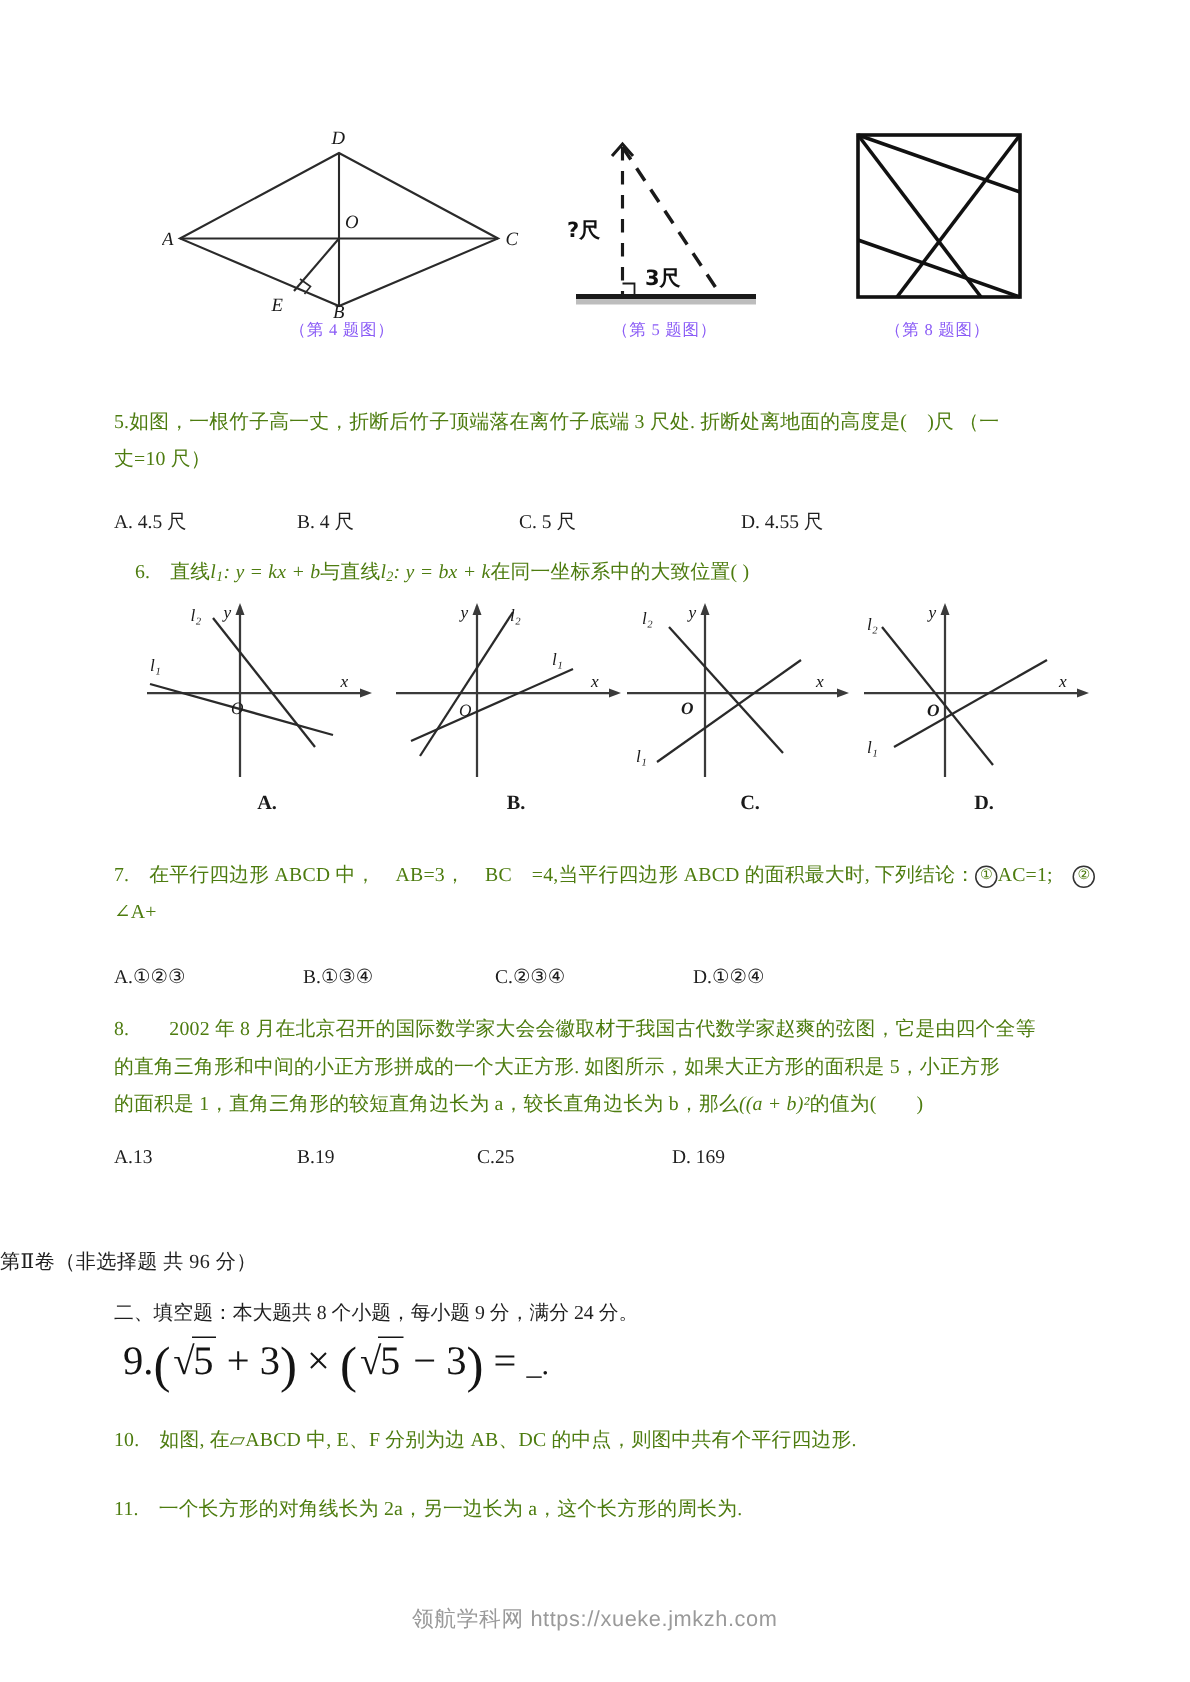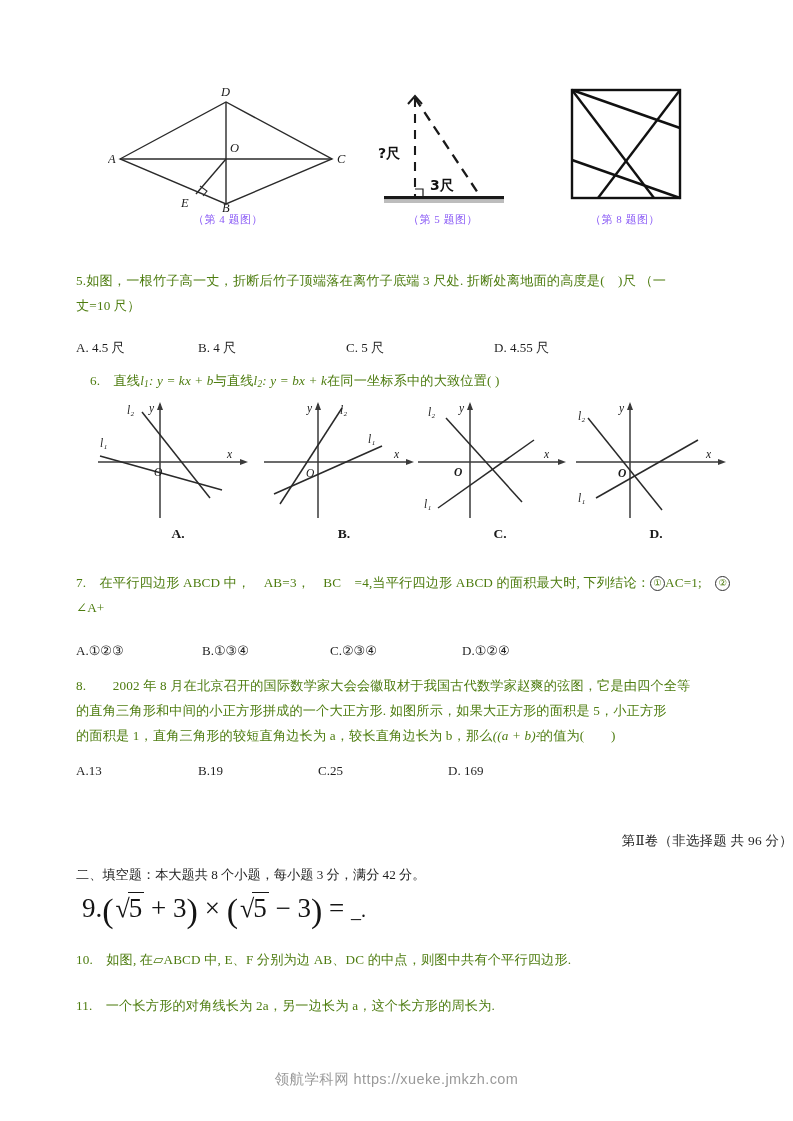"第Ⅱ卷（非选择题 共 96 分）" .sec-head { text-align: right -> left }
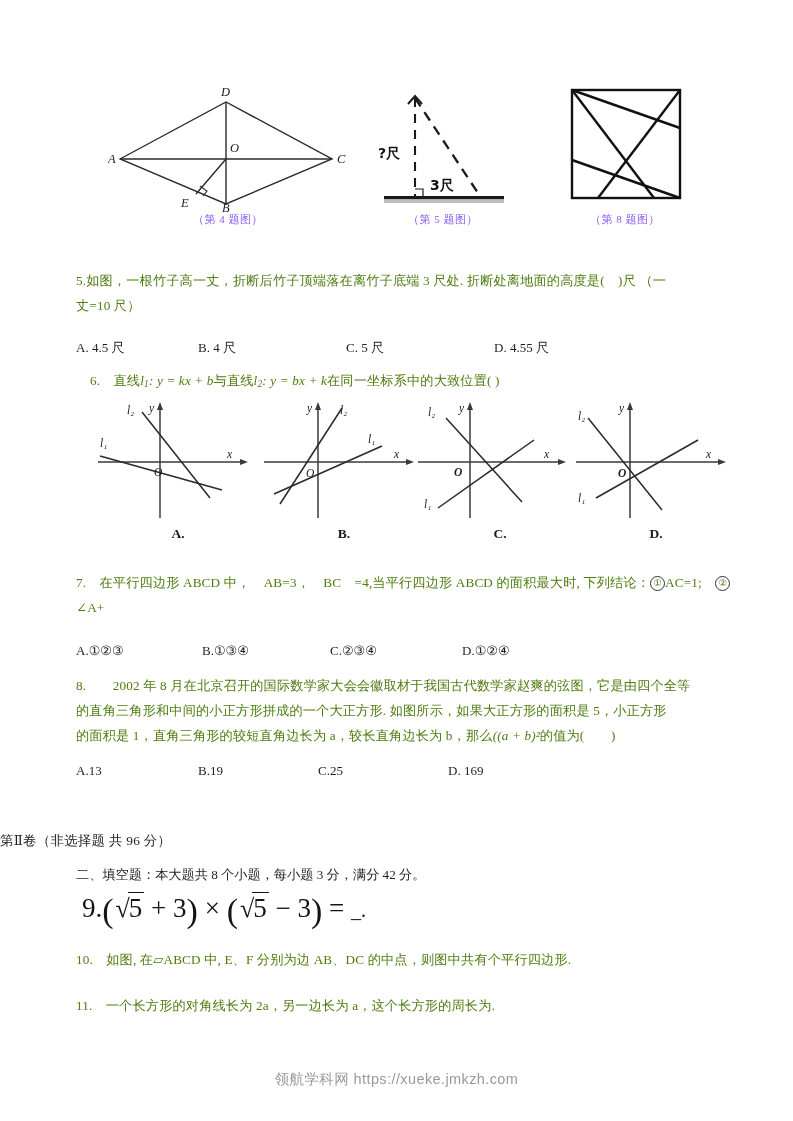"二、填空题：本大题共 8 个小题，每小题 3 分，满分" div.fill-head { text: 3 分，满分 42 -> 9 分，满分 24 }
